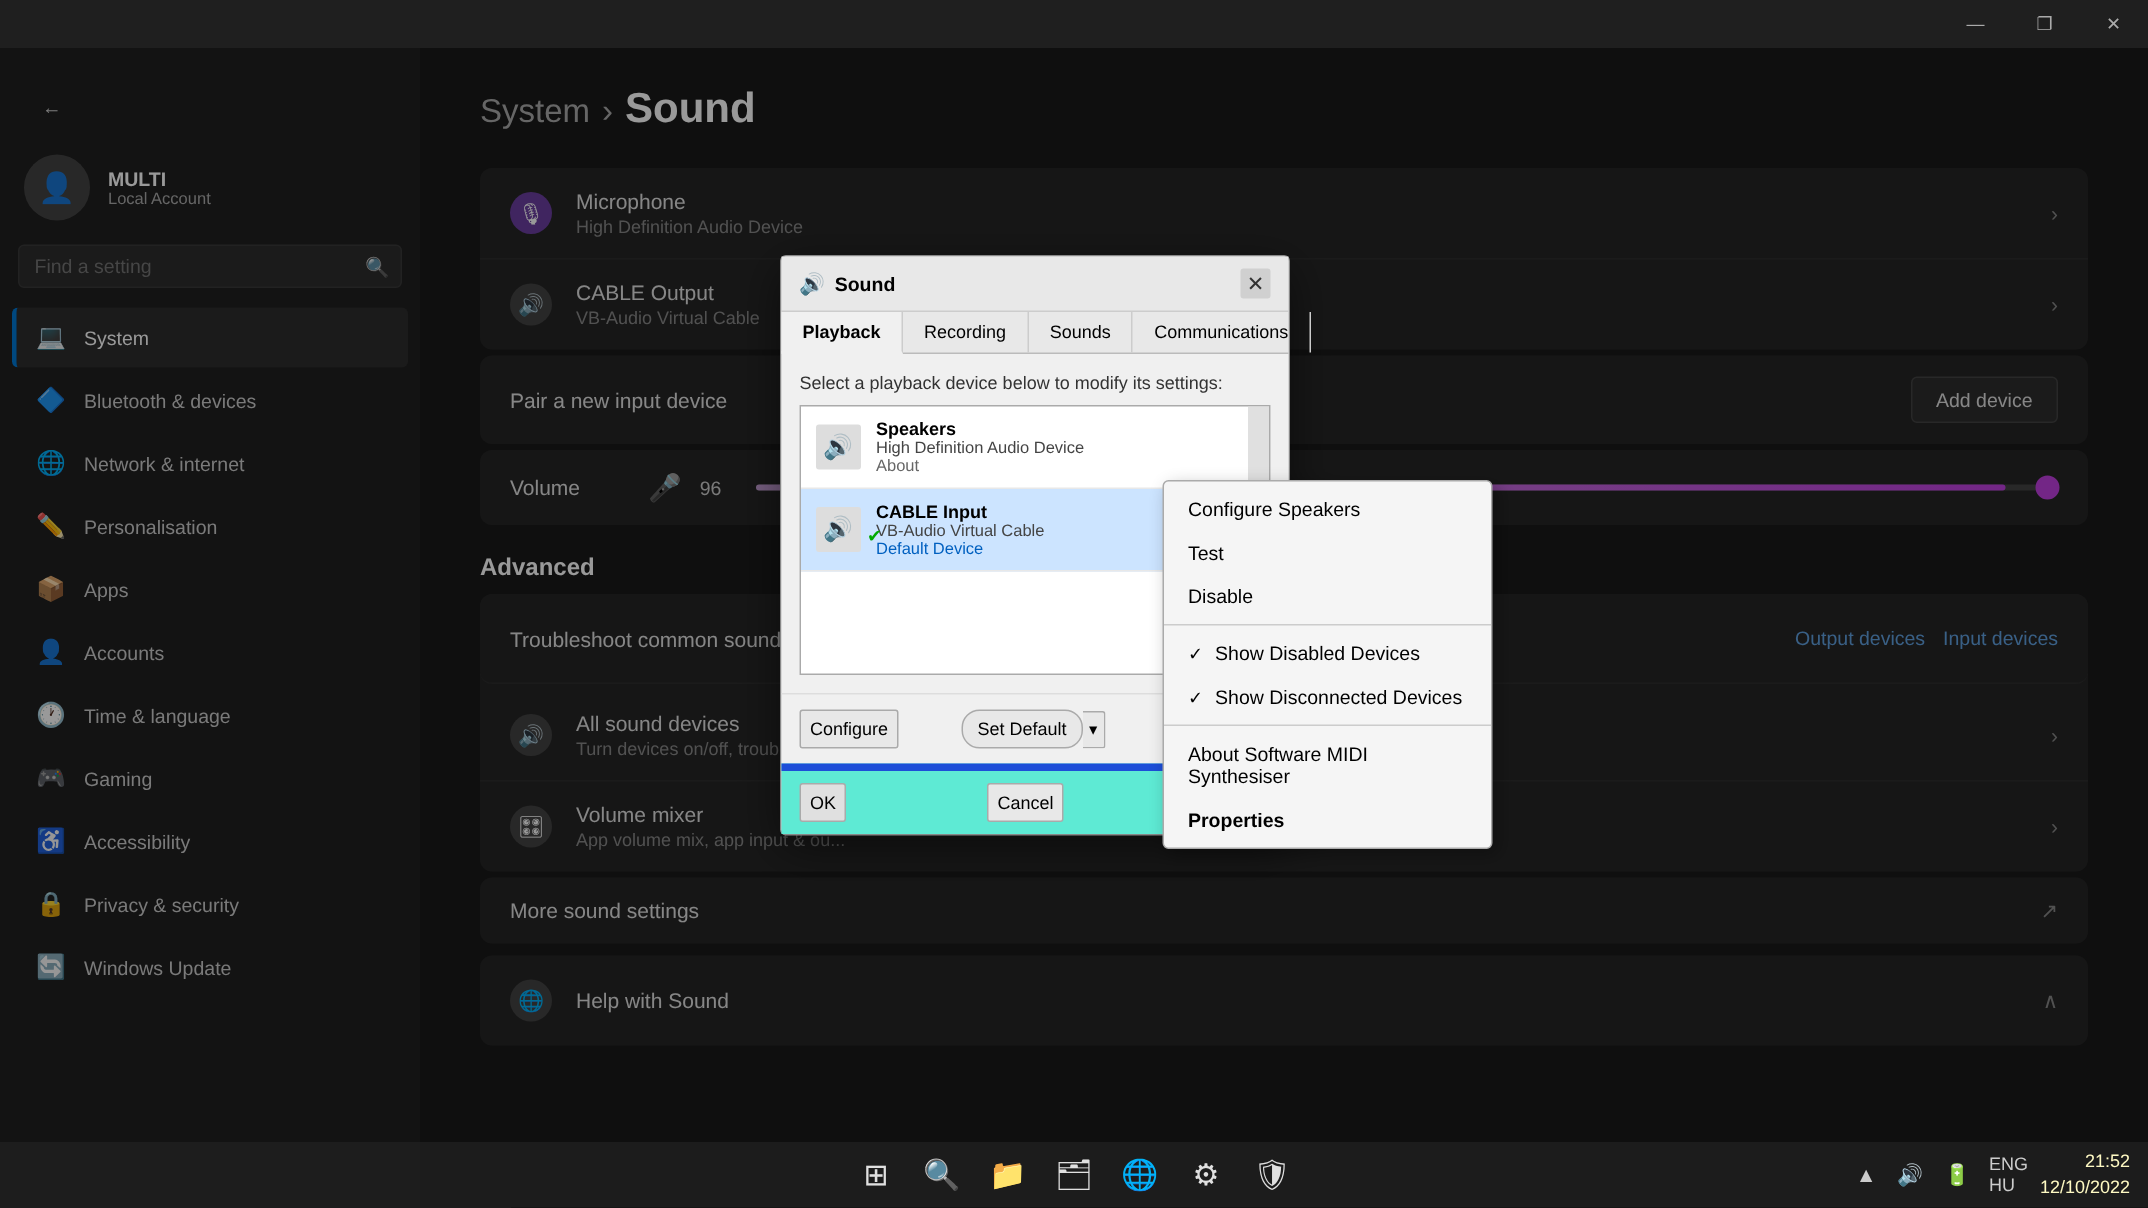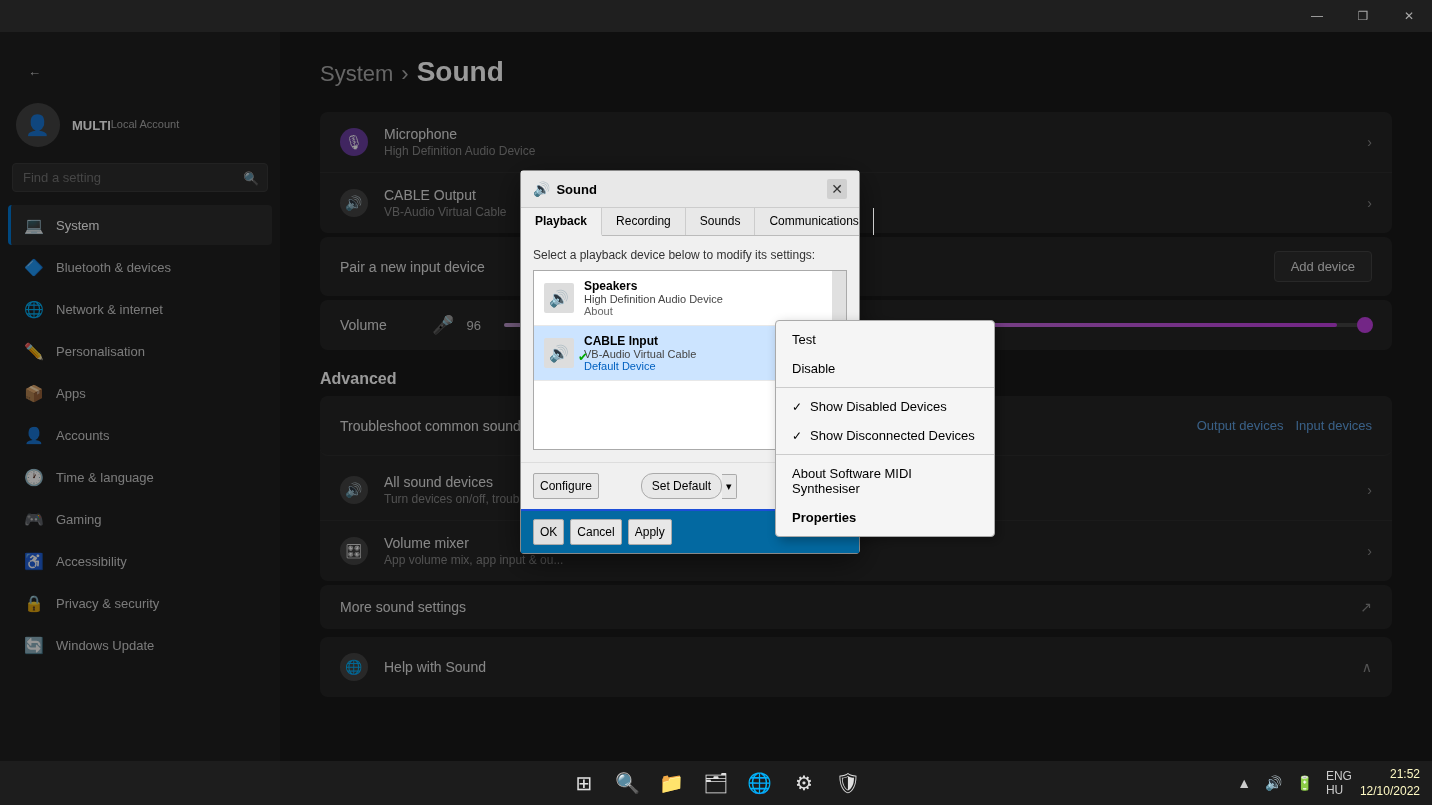"MULTI" .user-info { flex-direction: row -> column }
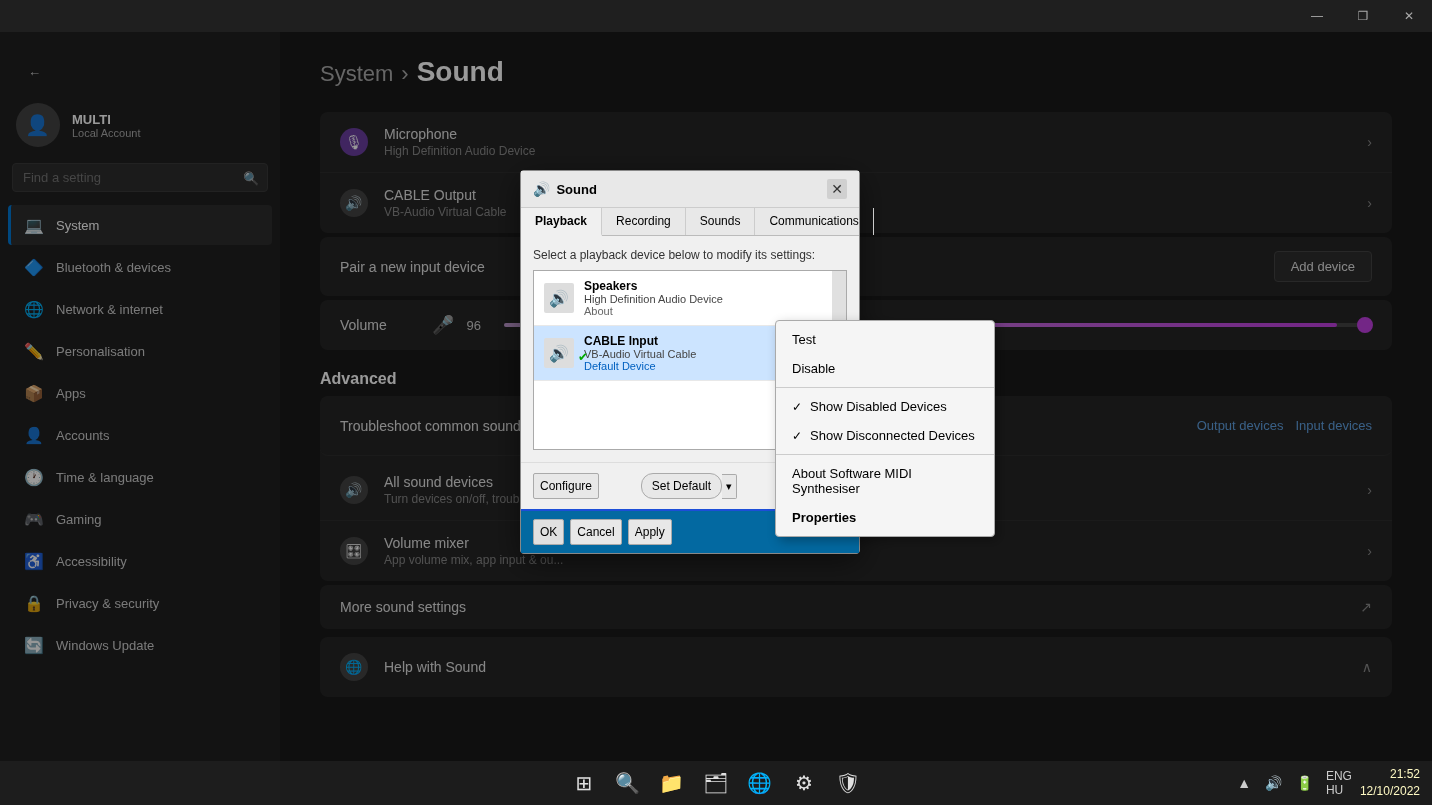"Configure Speakers" div.ctx-item { html: none -> <div>Configure Speakers</div> }
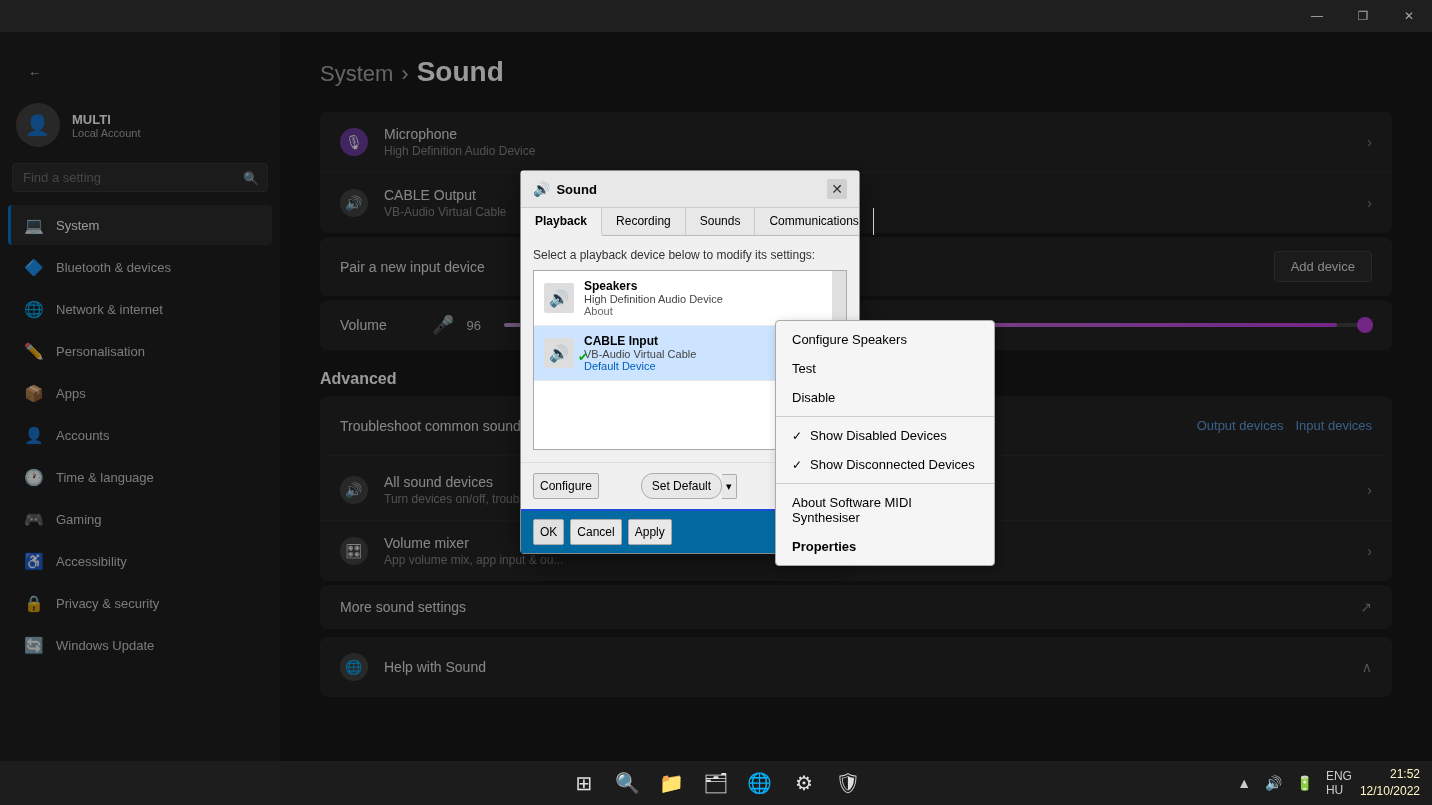"OK" div { background: #0369a1 -> #5eead4; border-top: 2px solid #1d4ed8 -> 5px solid #1d4ed8; justify-content: flex-start -> space-between }
